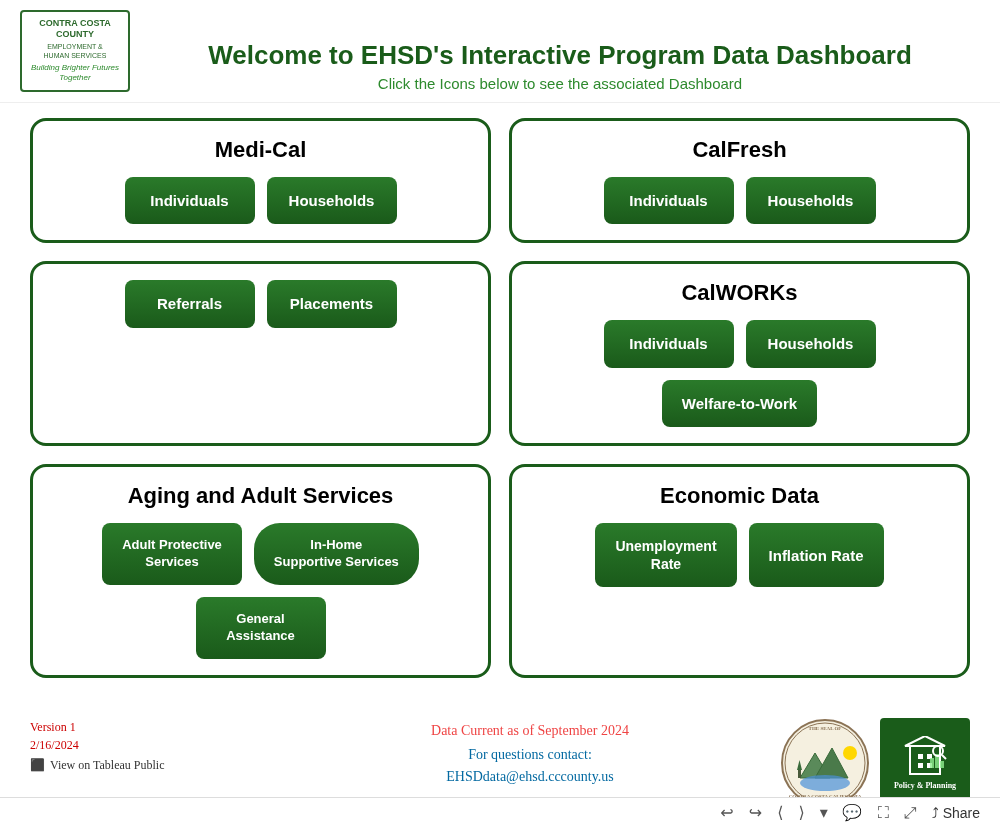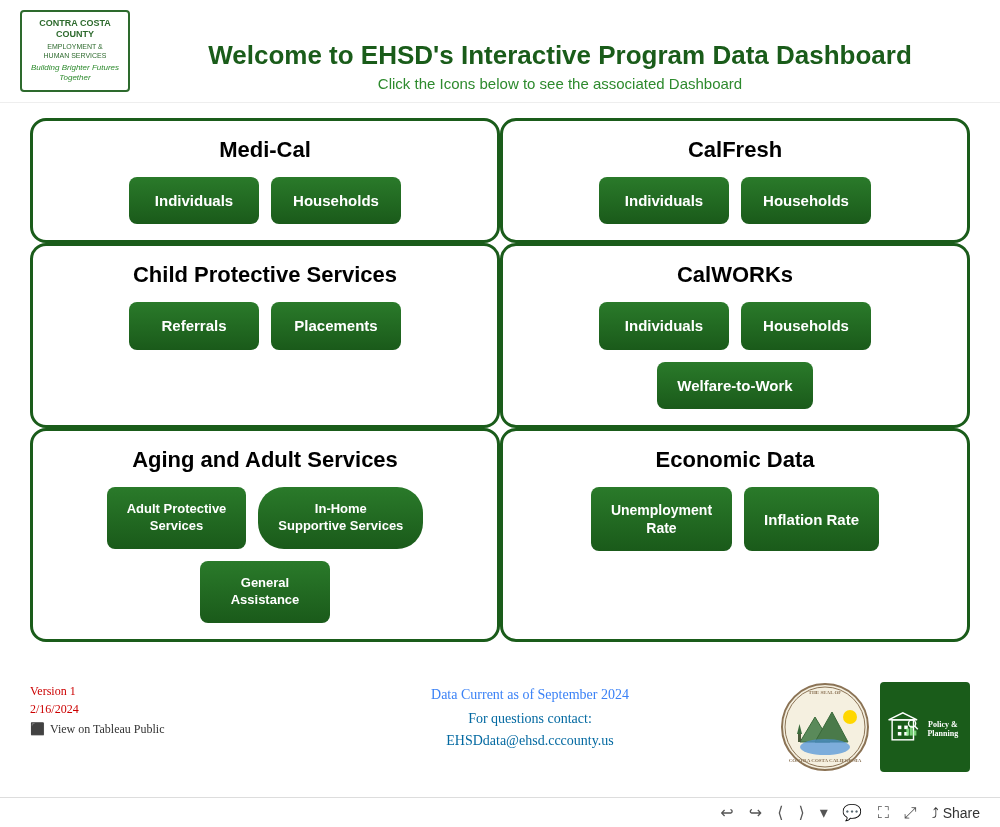"Medi-Cal" .cards-grid { gap: none -> 18px }
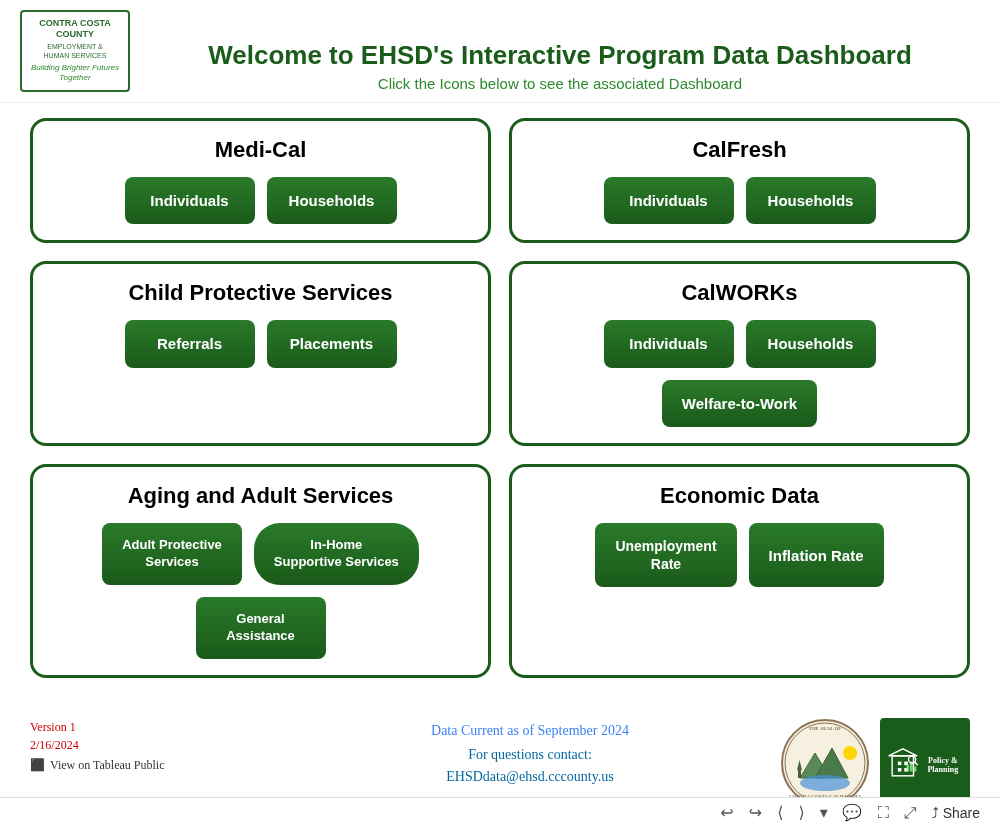"Child Protective Services" div.card-title { html: <div>Child Protective Services</div> -> none }
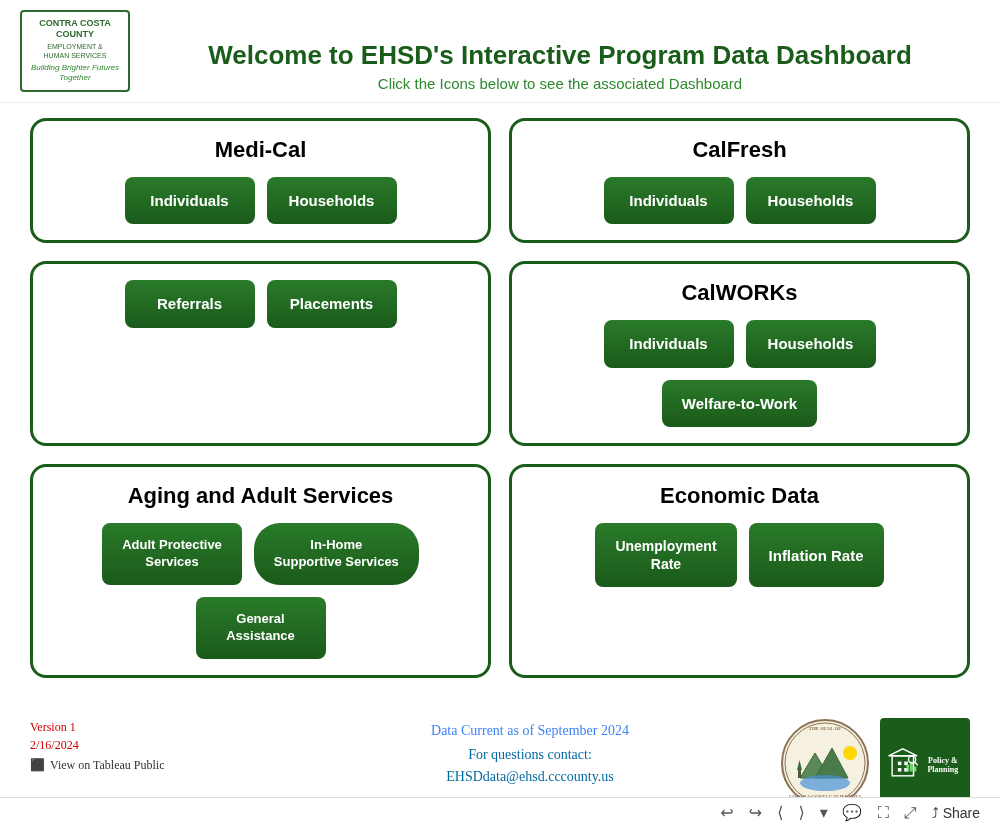"Data Current as of September" .data-current { color: #3b82f6 -> #ef4444 }
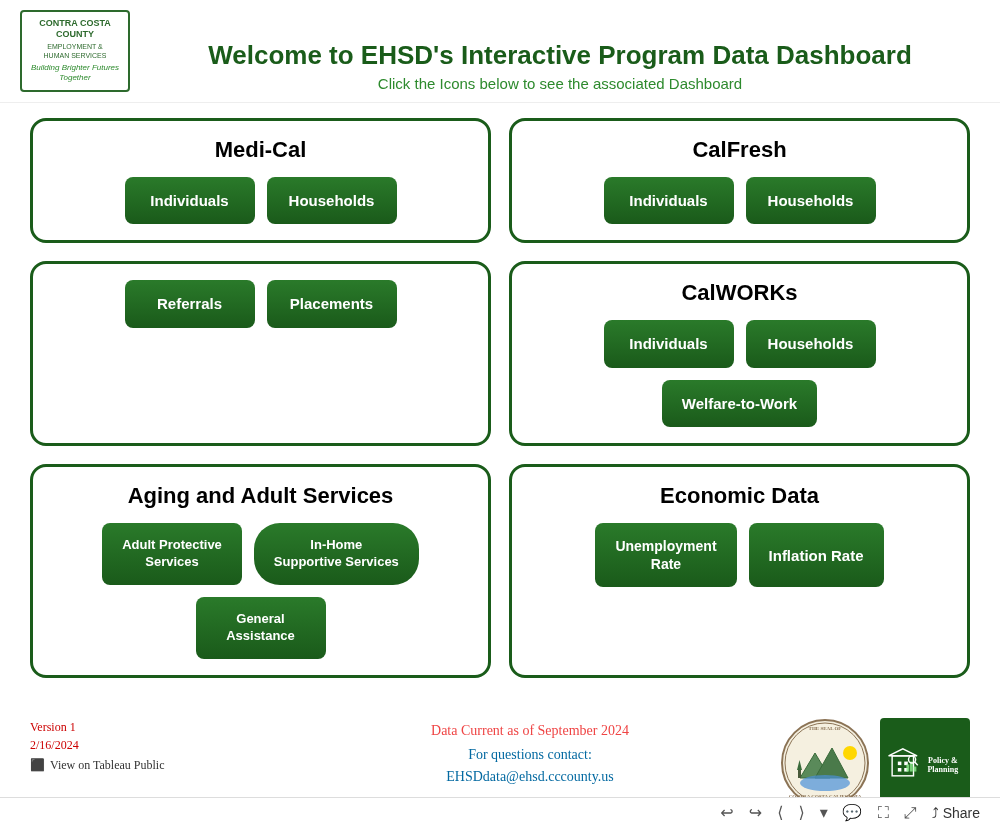"Policy & Planning" .policy-badge { flex-direction: row -> column }
